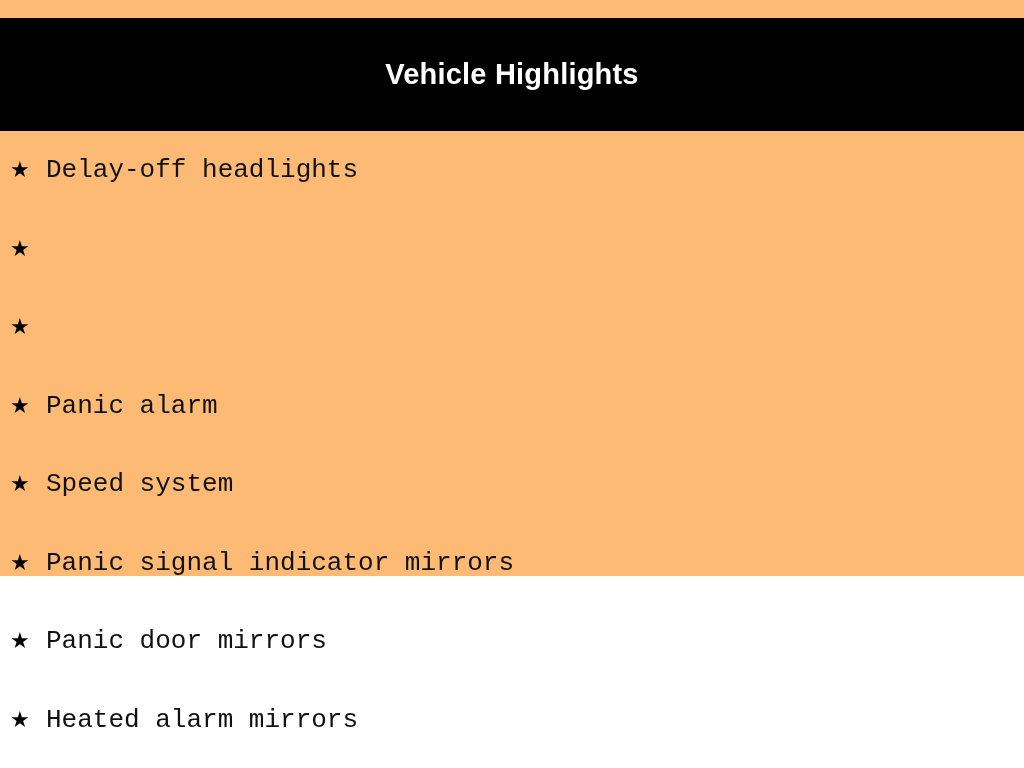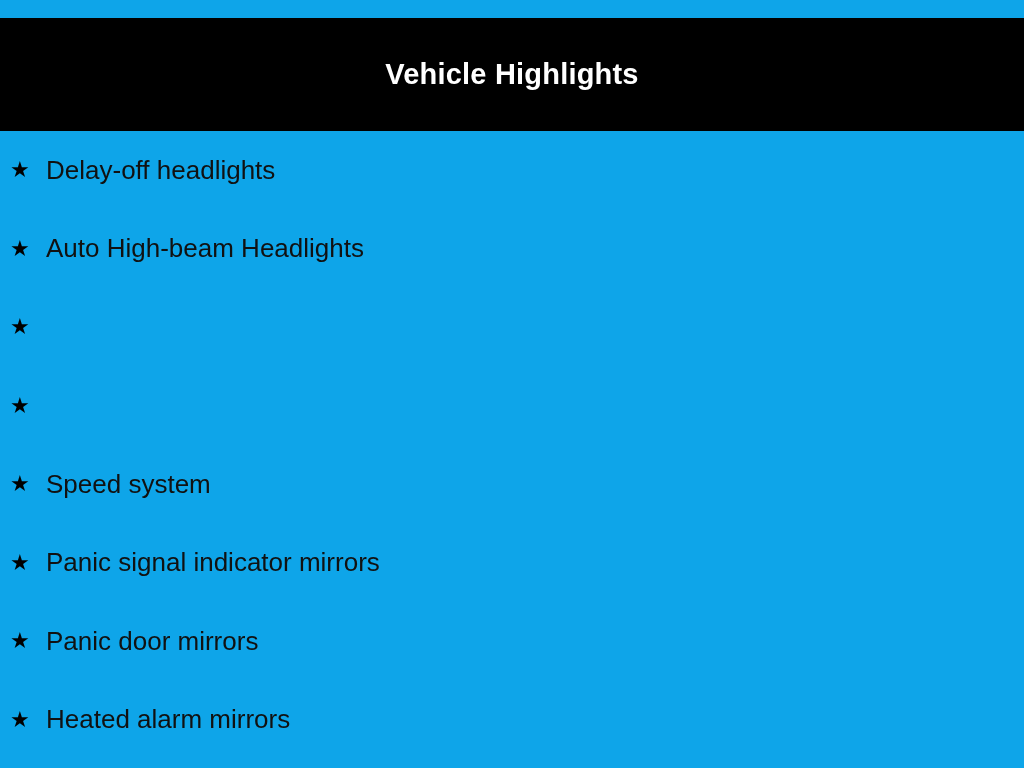"Vehicle Highlights" .page { background: #0ea5e9 -> #fdba74; height: 768px -> 576px }
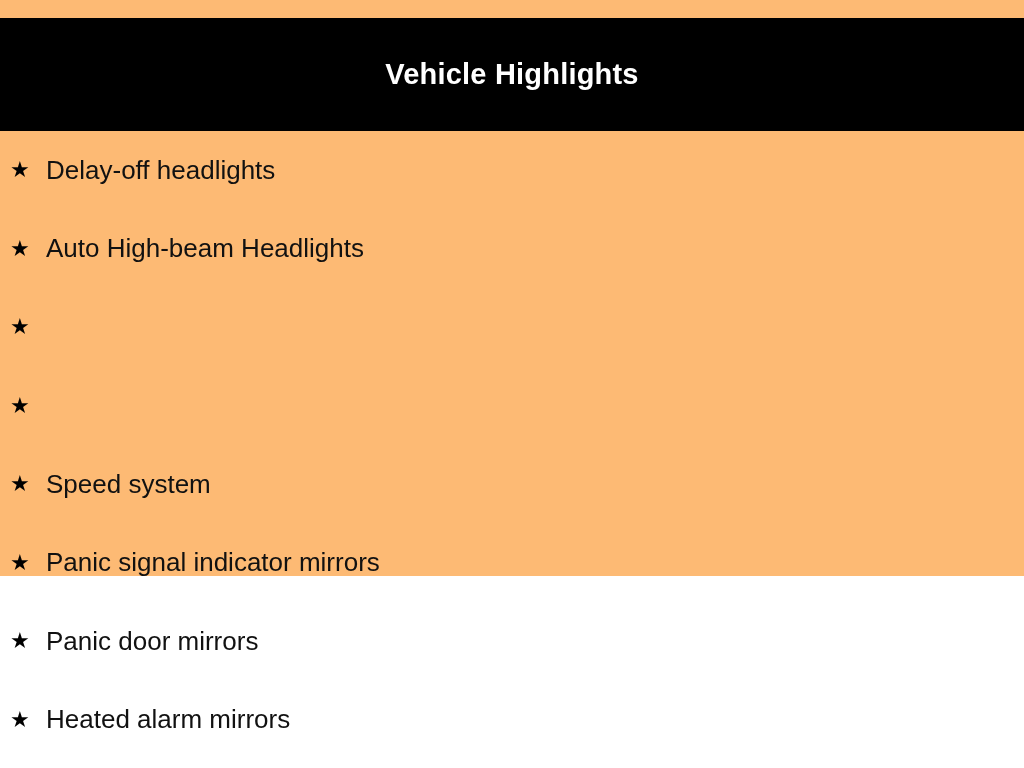"Delay-off headlights" .item-label { font-family: Liberation Sans, sans-serif -> Liberation Mono, monospace }
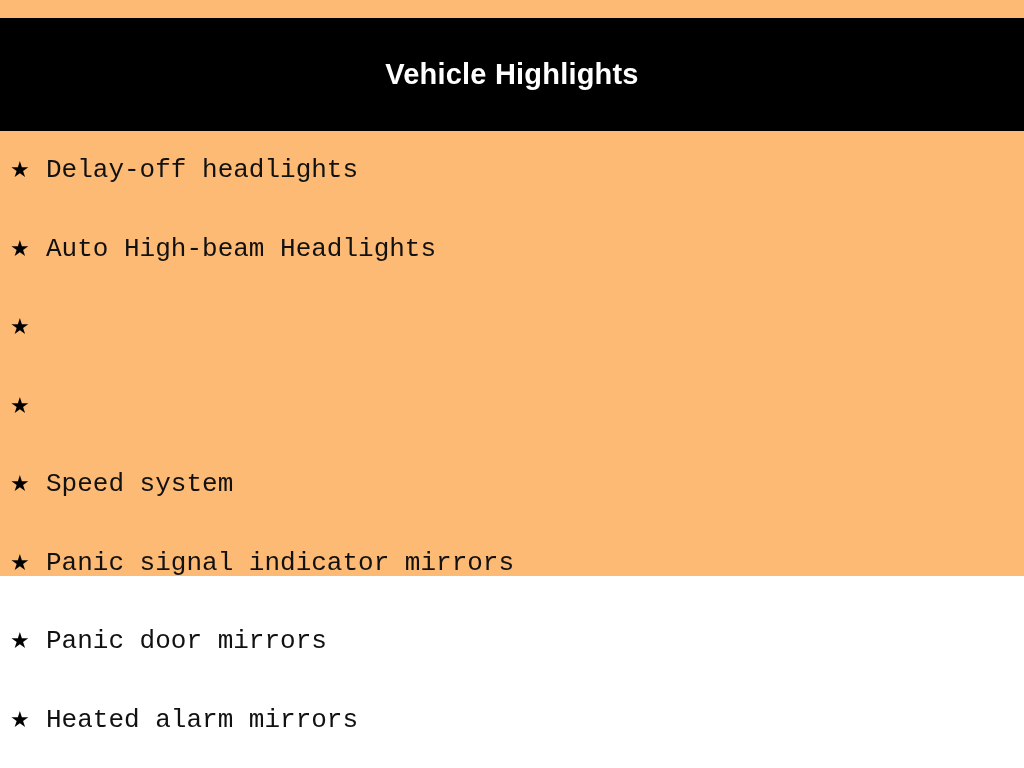"Auto High-beam Headlights" span.item-label { html: <span>Auto High-beam Headlights</span> -> none }
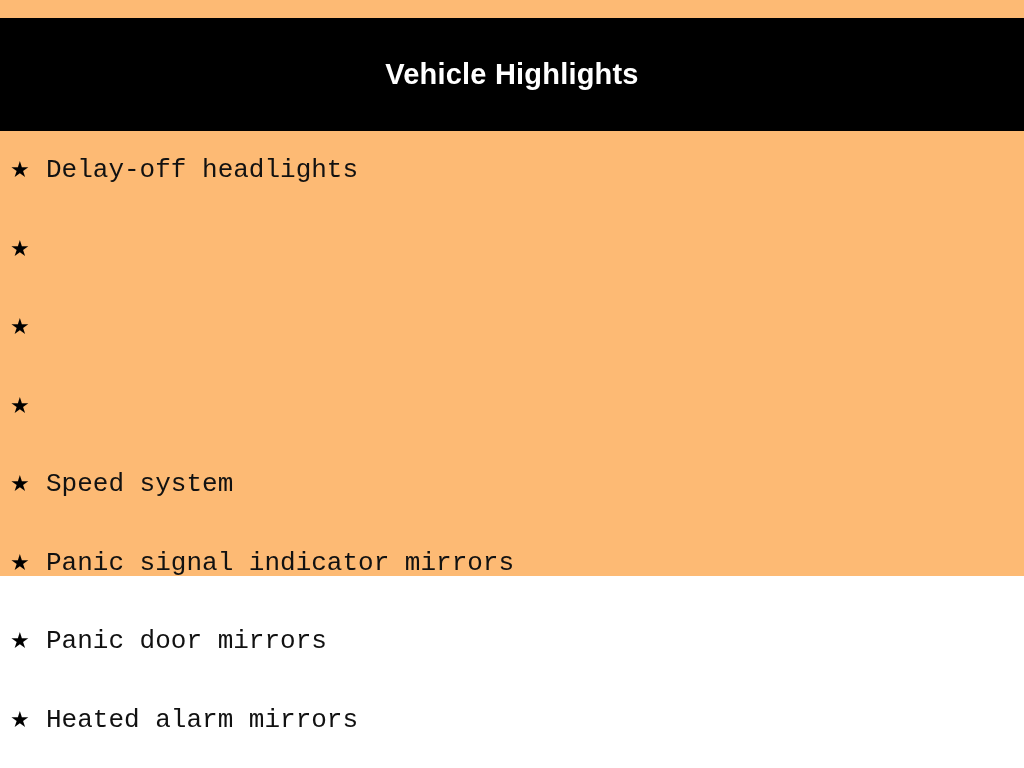"Panic alarm" span.item-label { html: none -> <span>Panic alarm</span> }
